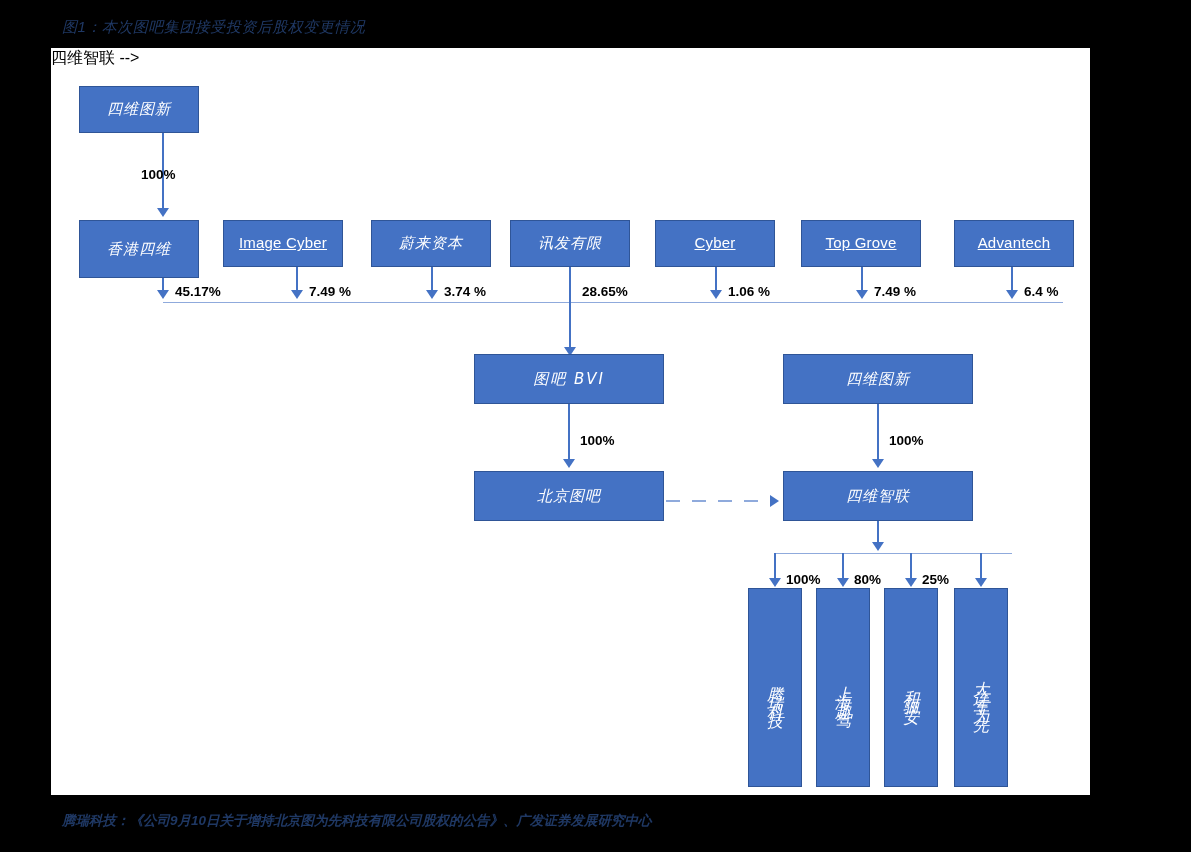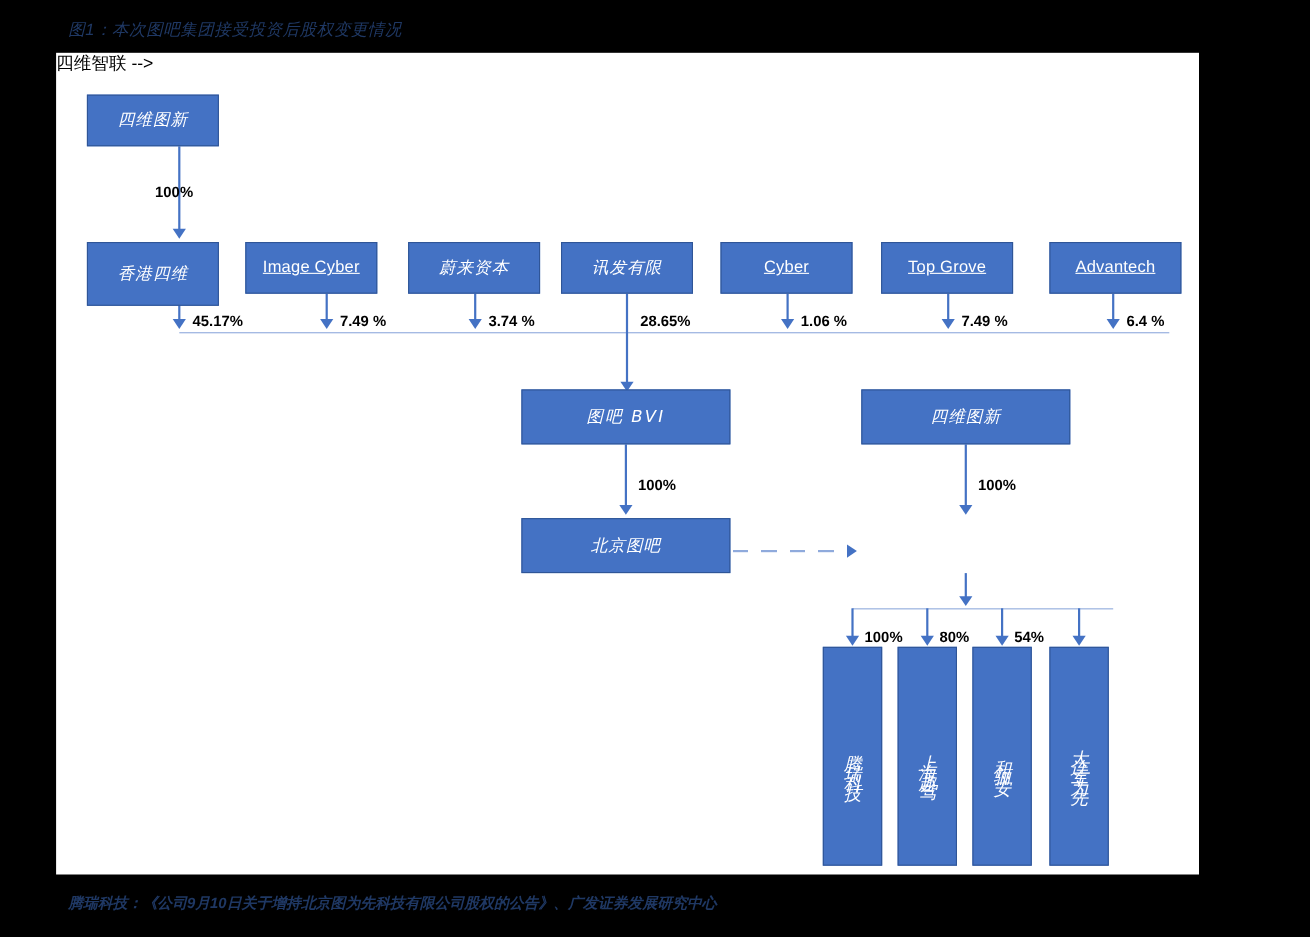"四维智联" div.node { html: none -> <div>四维智联</div> }
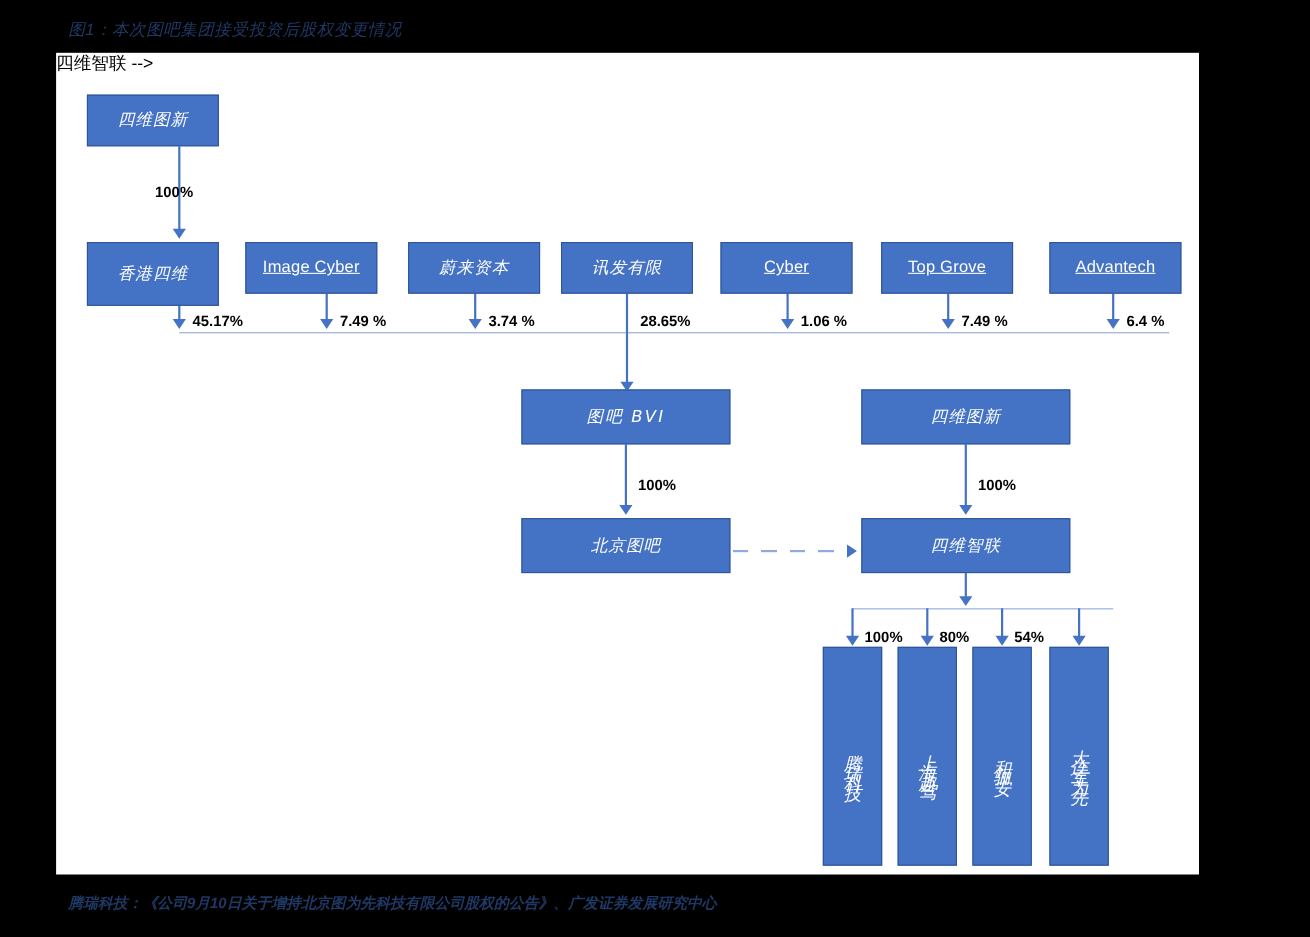"54%" div.pct-label { text: 54% -> 25% }
